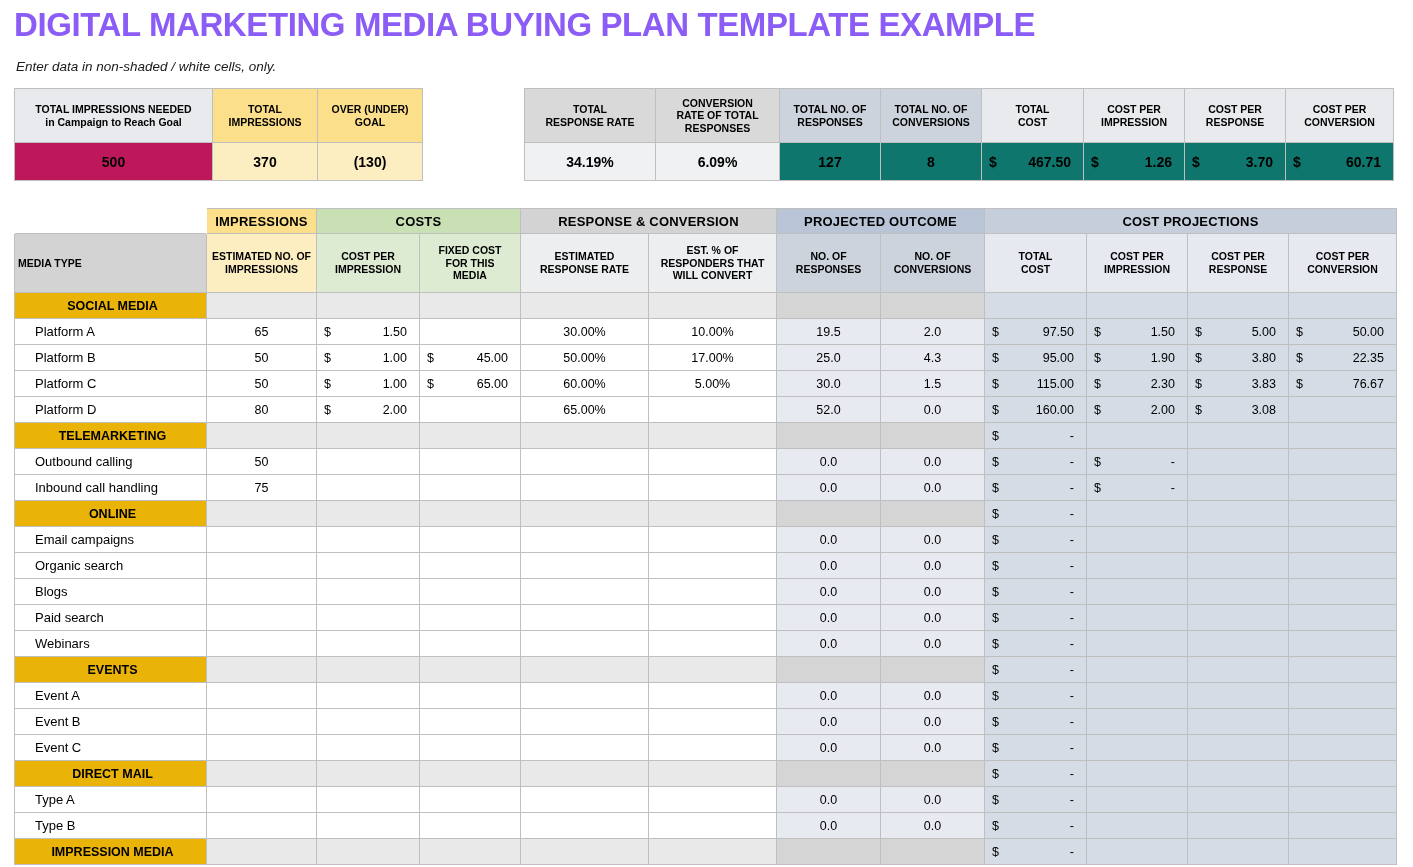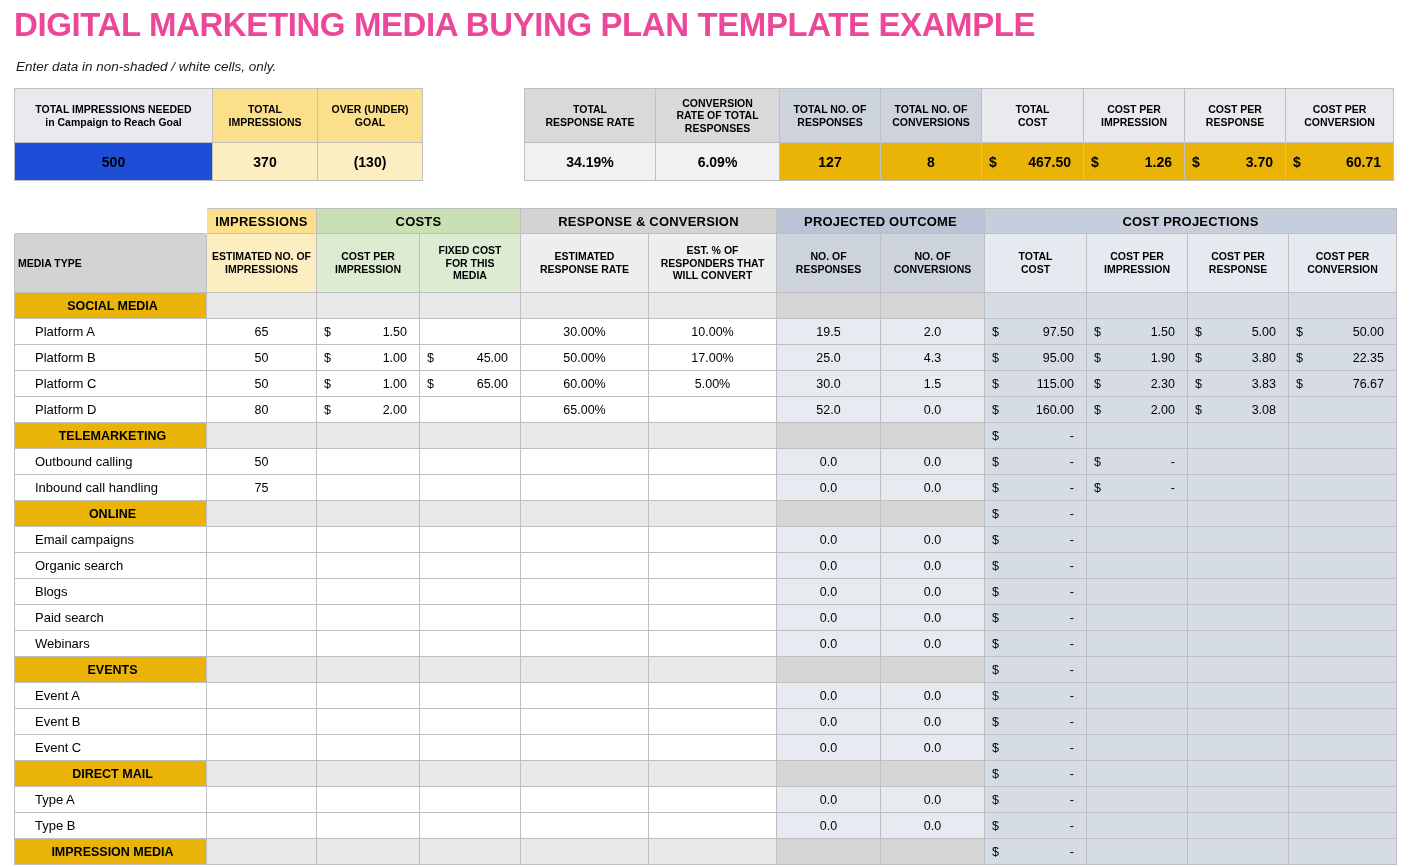"DIGITAL MARKETING MEDIA BUYING PLAN" .title { color: #ec4899 -> #8b5cf6 }
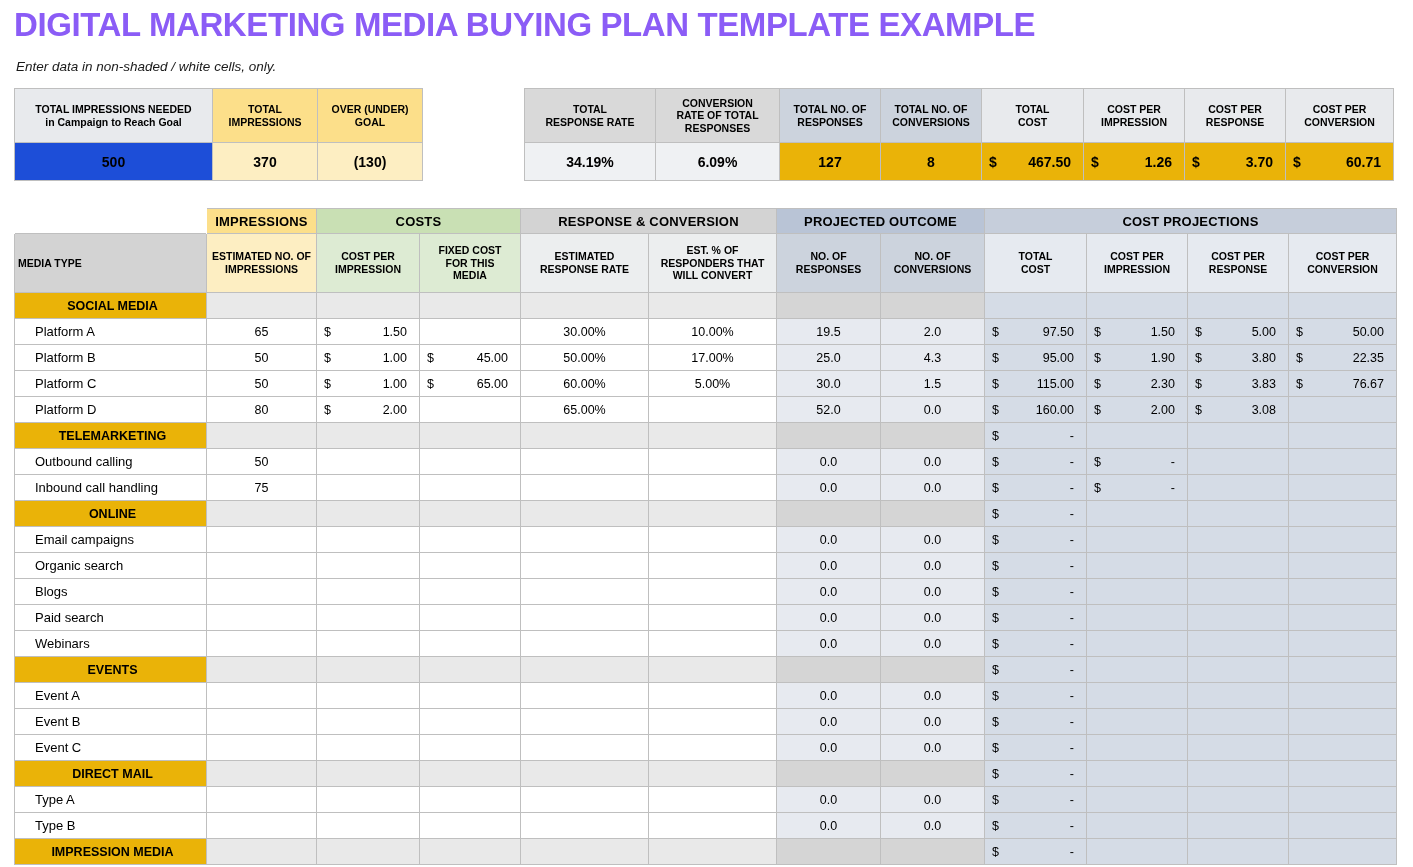"500" .cell-white { background: #1d4ed8 -> #be185d }
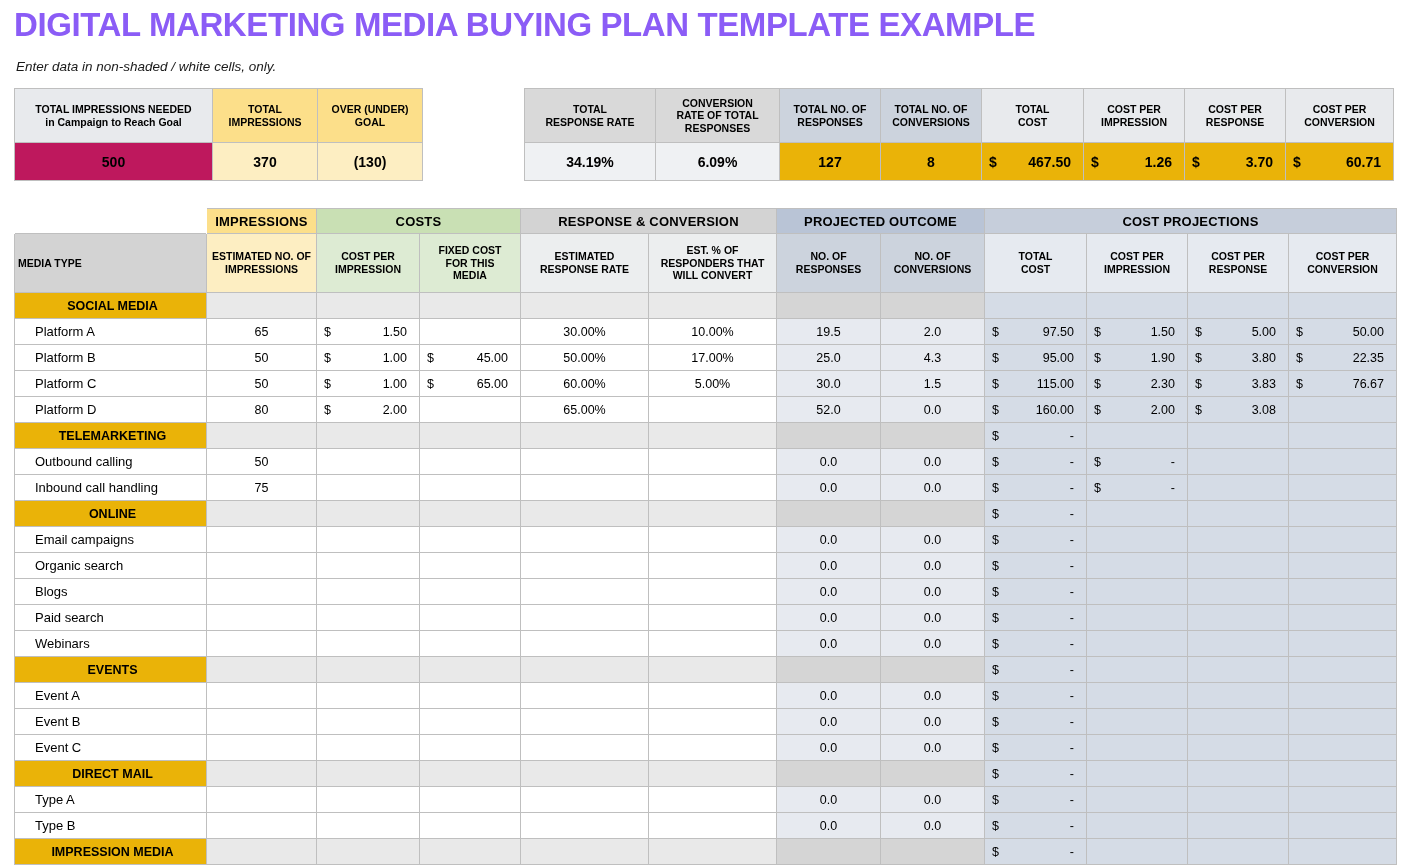"127" .cell-blue { background: #eab308 -> #0f766e }
